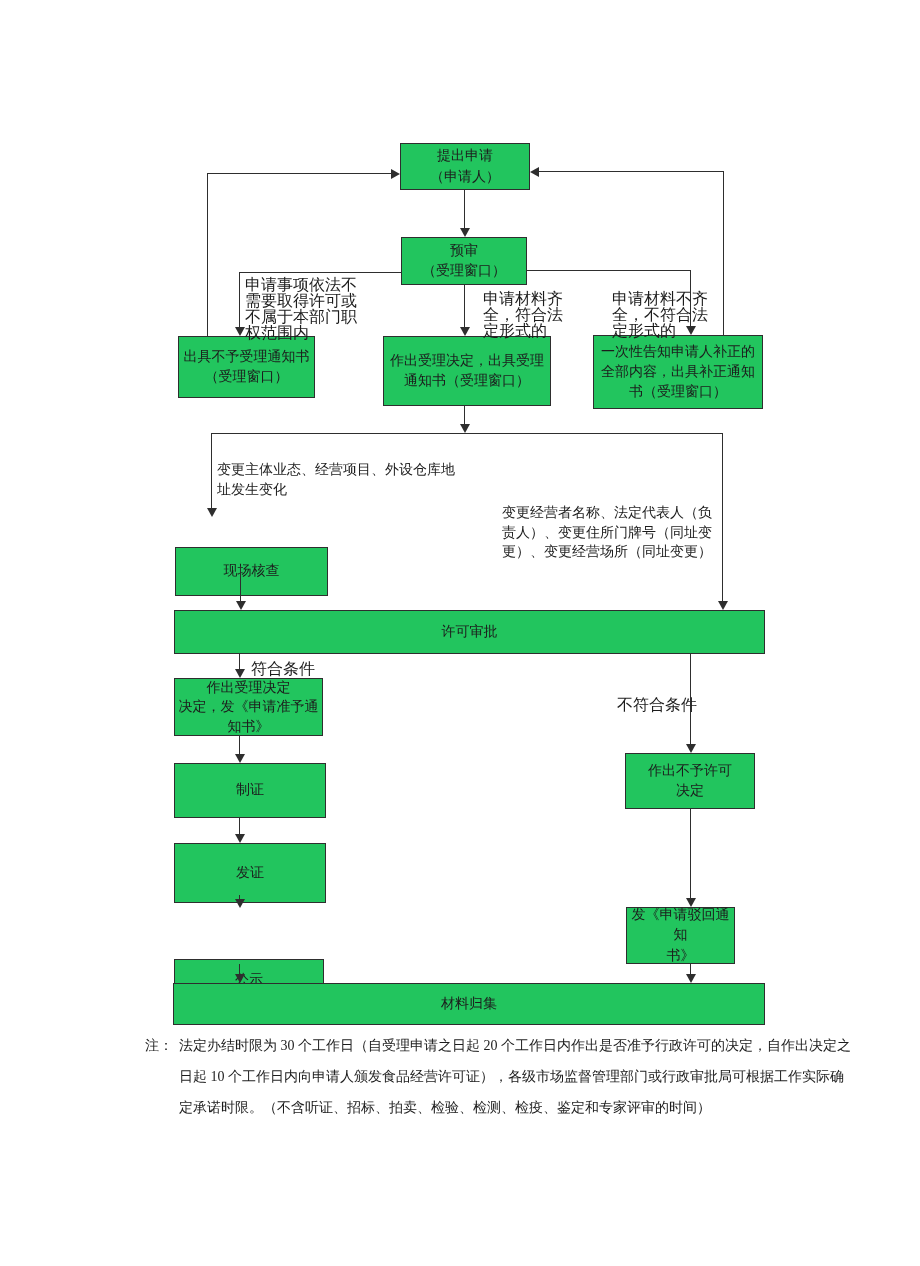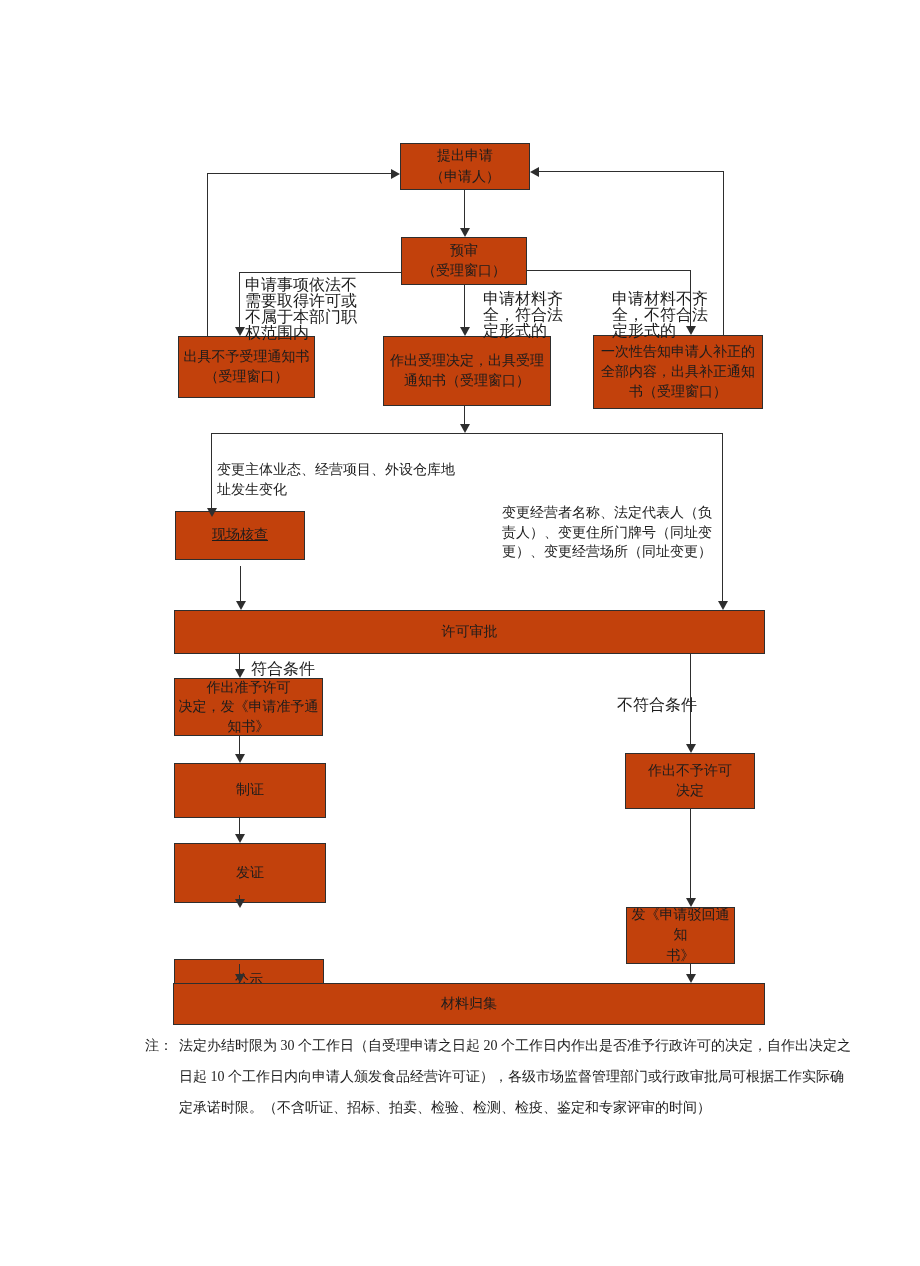"提出申请" .box { background: #c2410c -> #22c55e }
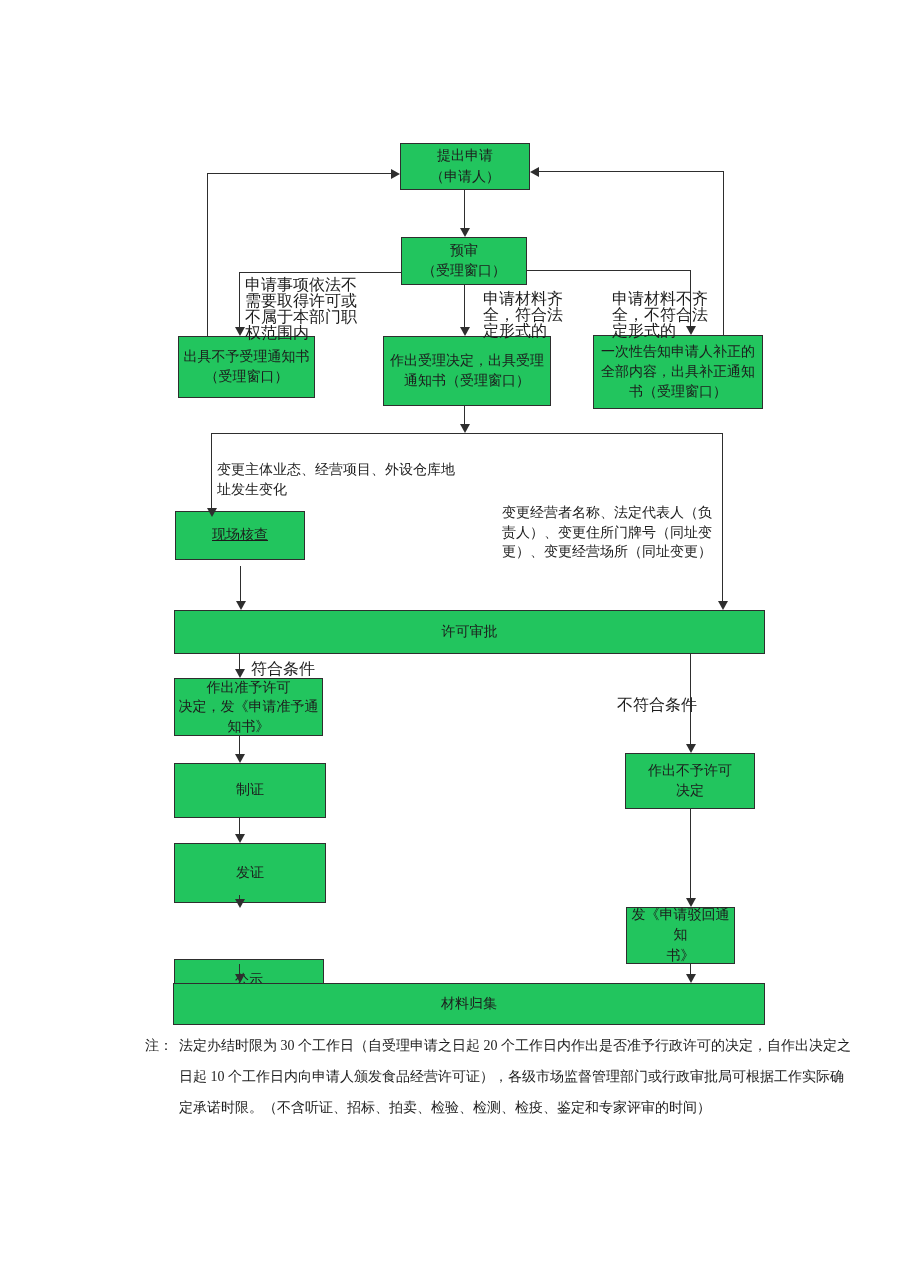"现场核查" div.box { text-decoration: underline -> none; top: 511px -> 547px; width: 130px -> 153px }
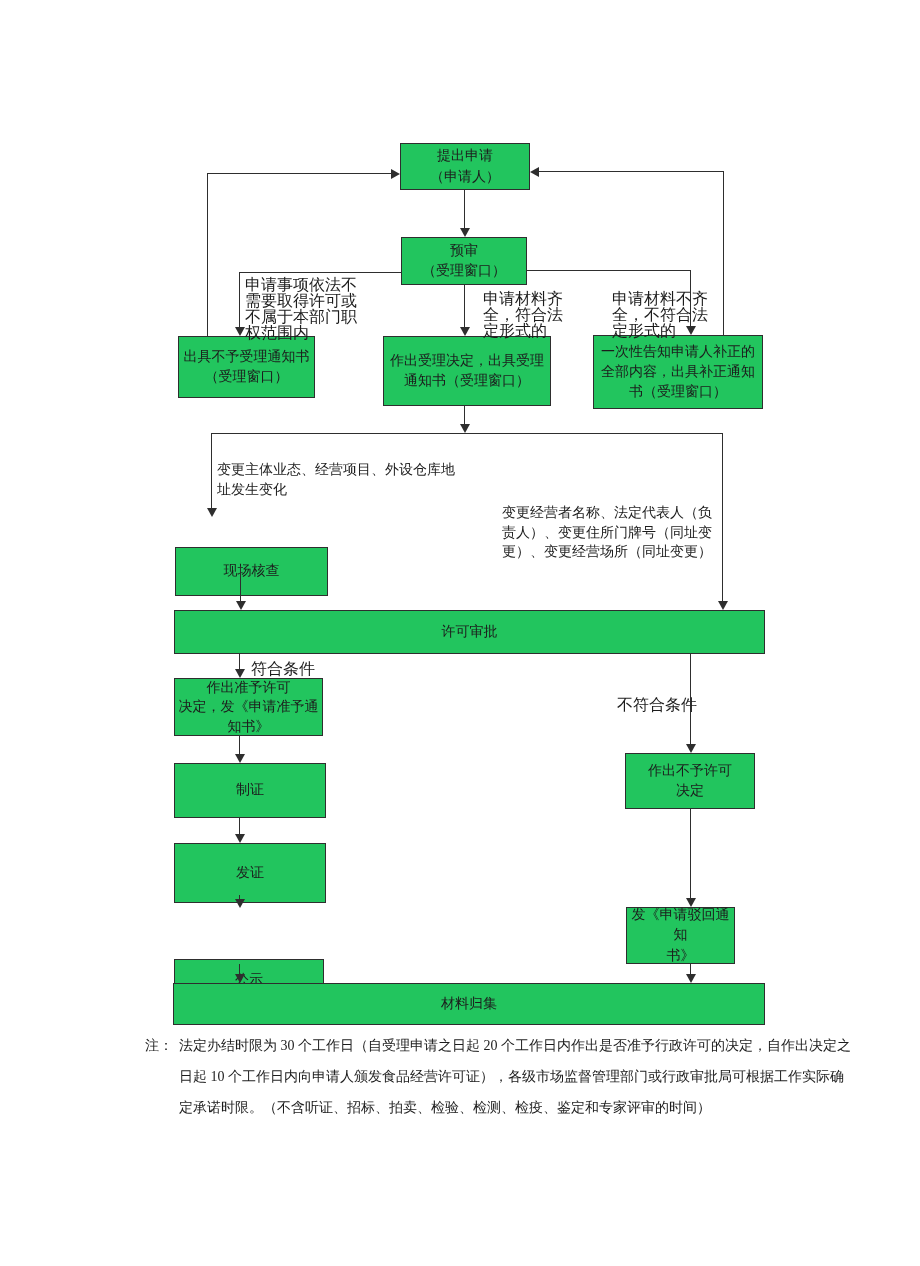"作出准予许可" span { text: 准予许可 -> 受理决定 }
